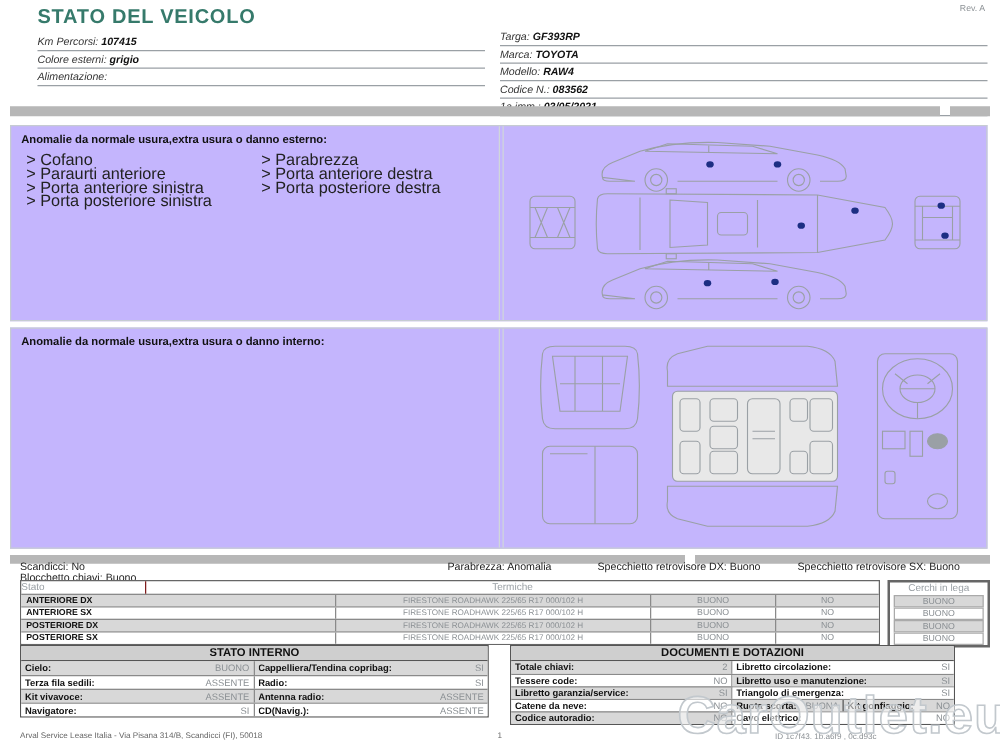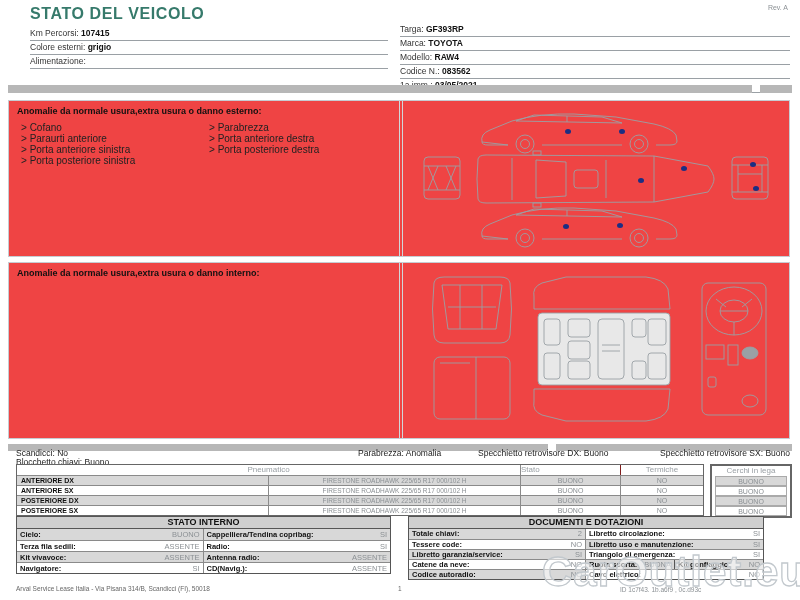"Km Percorsi: 107415" .hfields { font-style: none -> italic }
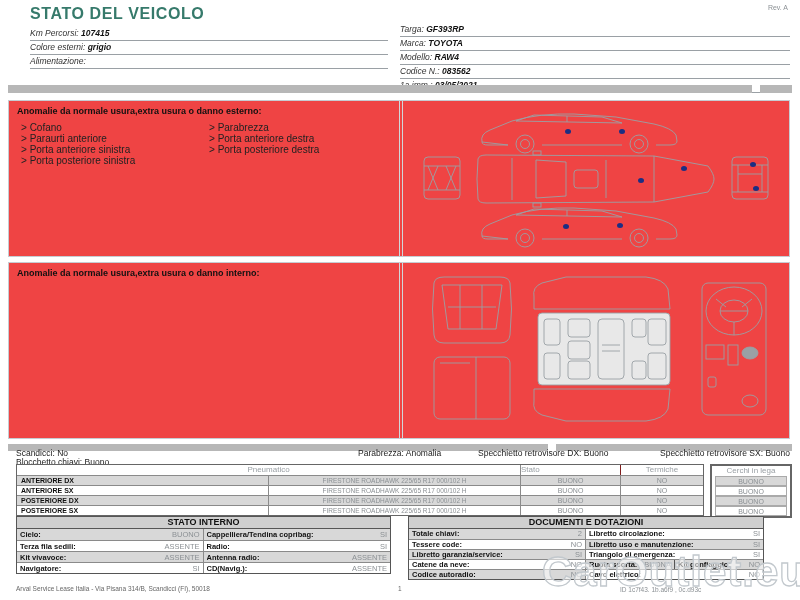"Anomalie da normale usura,extra usura" .sect { background: #ef4444 -> #c4b5fd }
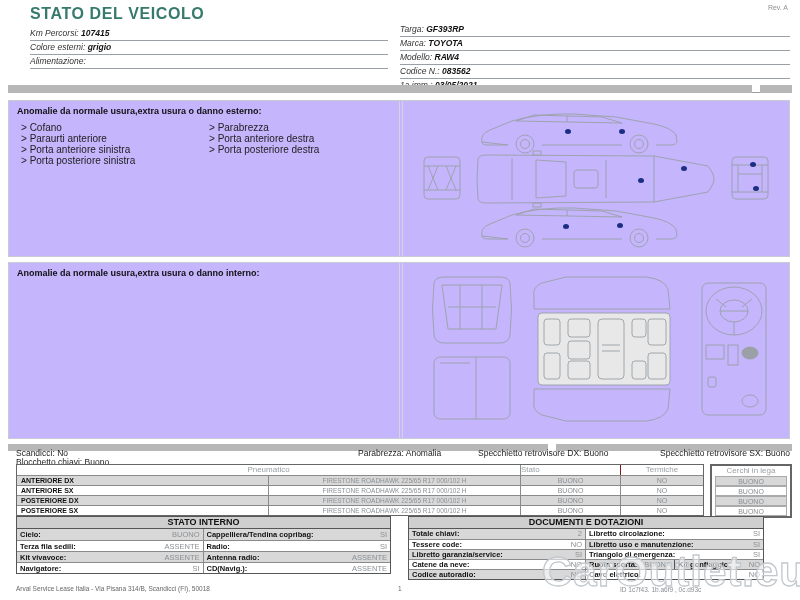"Cofano" .anlist { font-size: 10px -> 13px }
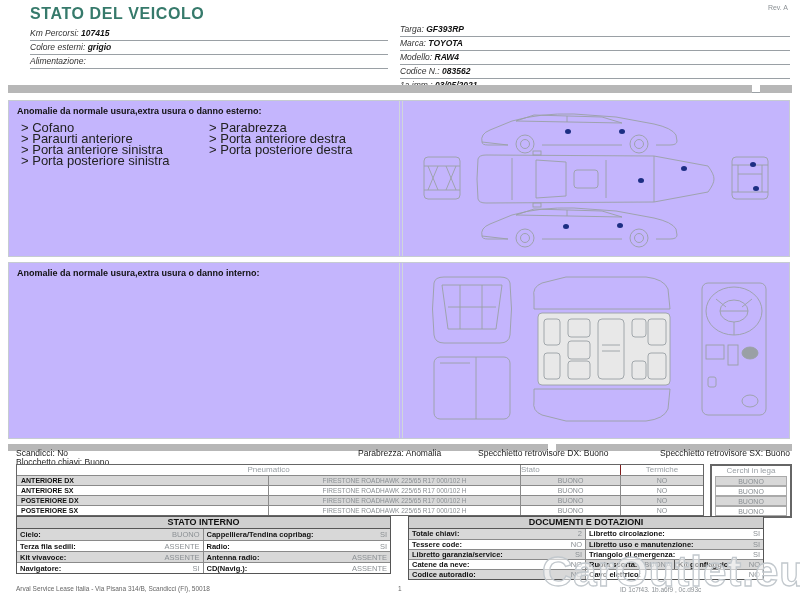"Specchietto retrovisore SX: Buono" div.sumitem { margin-left: 22px -> none }
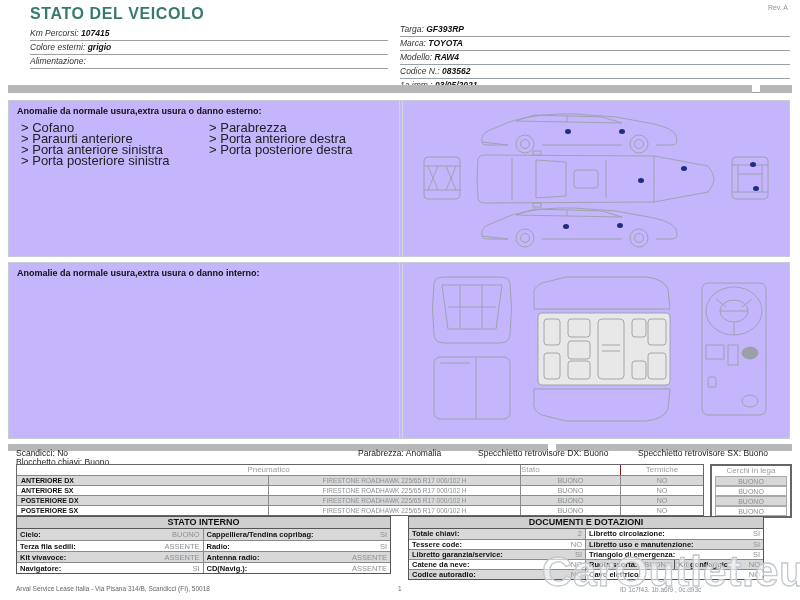"Pneumatico" div.h-pneu { html: <div>Pneumatico</div> -> none }
